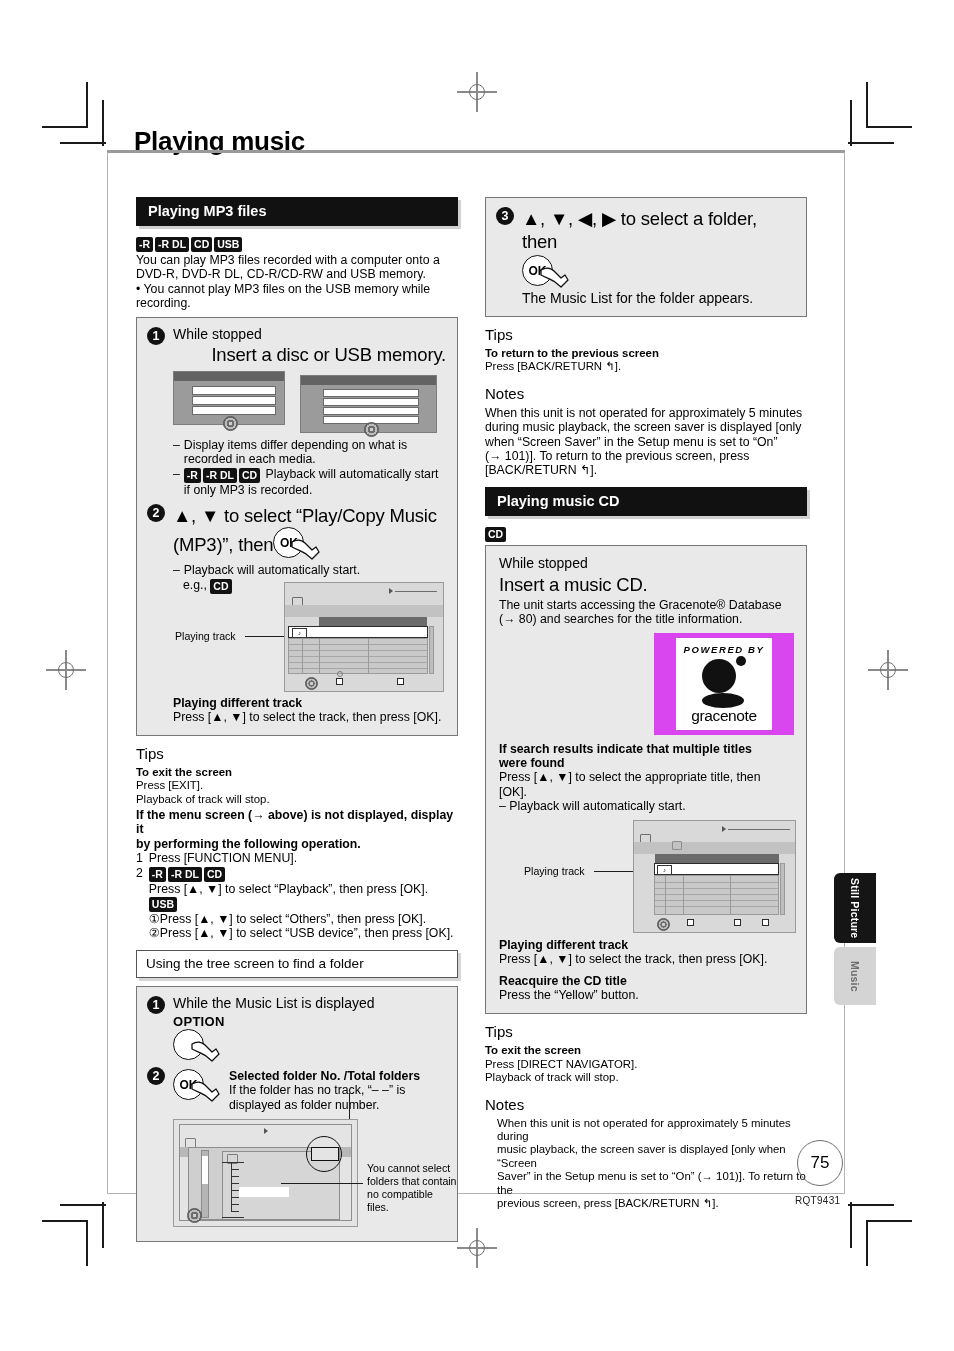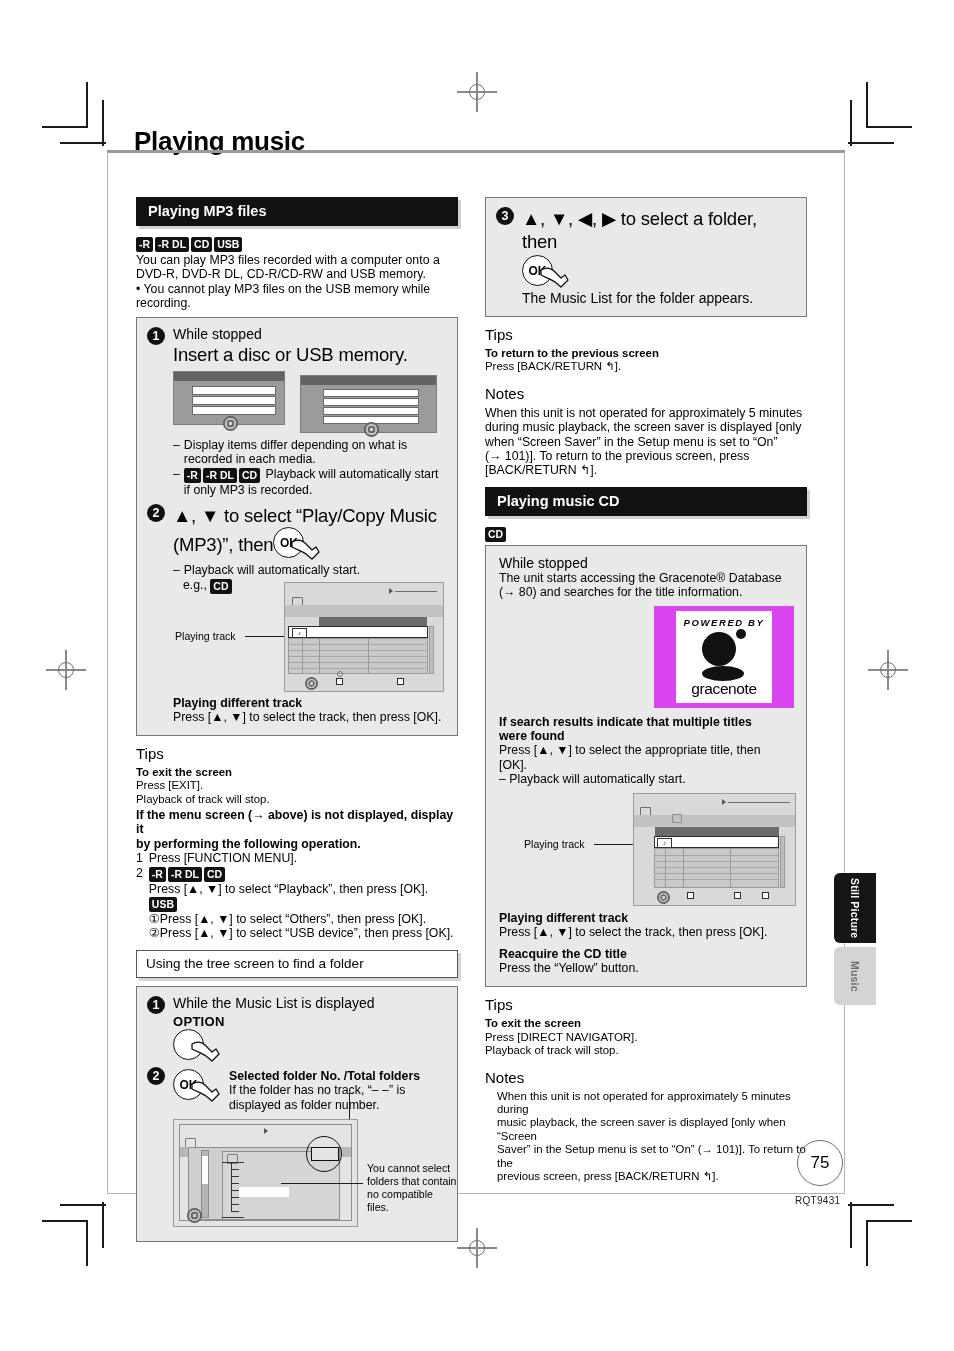"Insert a disc or USB" div.big { text-align: none -> right }
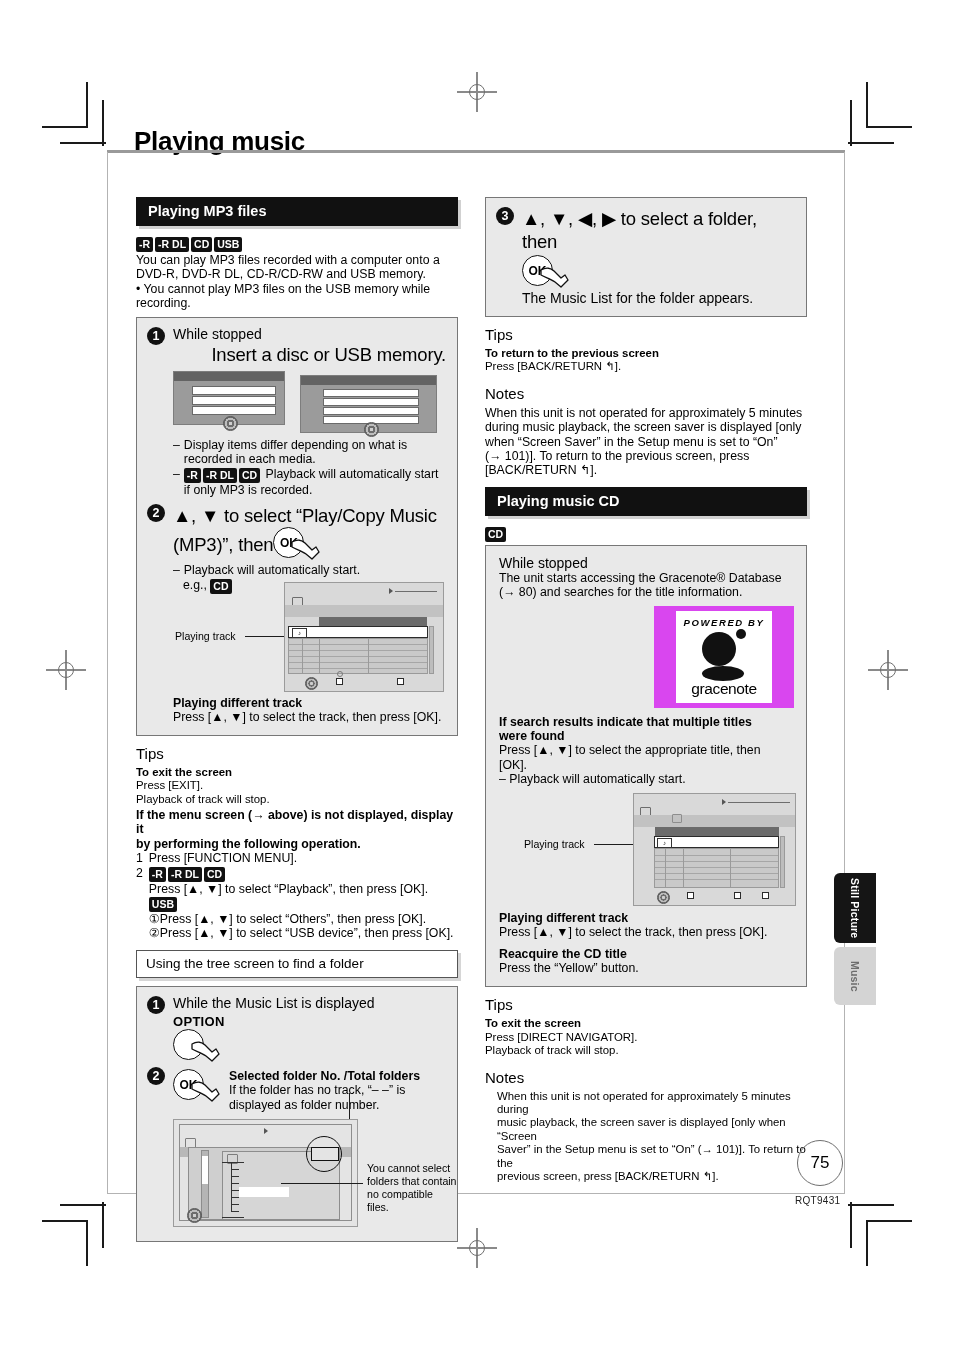"Insert a music CD." div.big { html: none -> <div>Insert a music CD.</div> }
